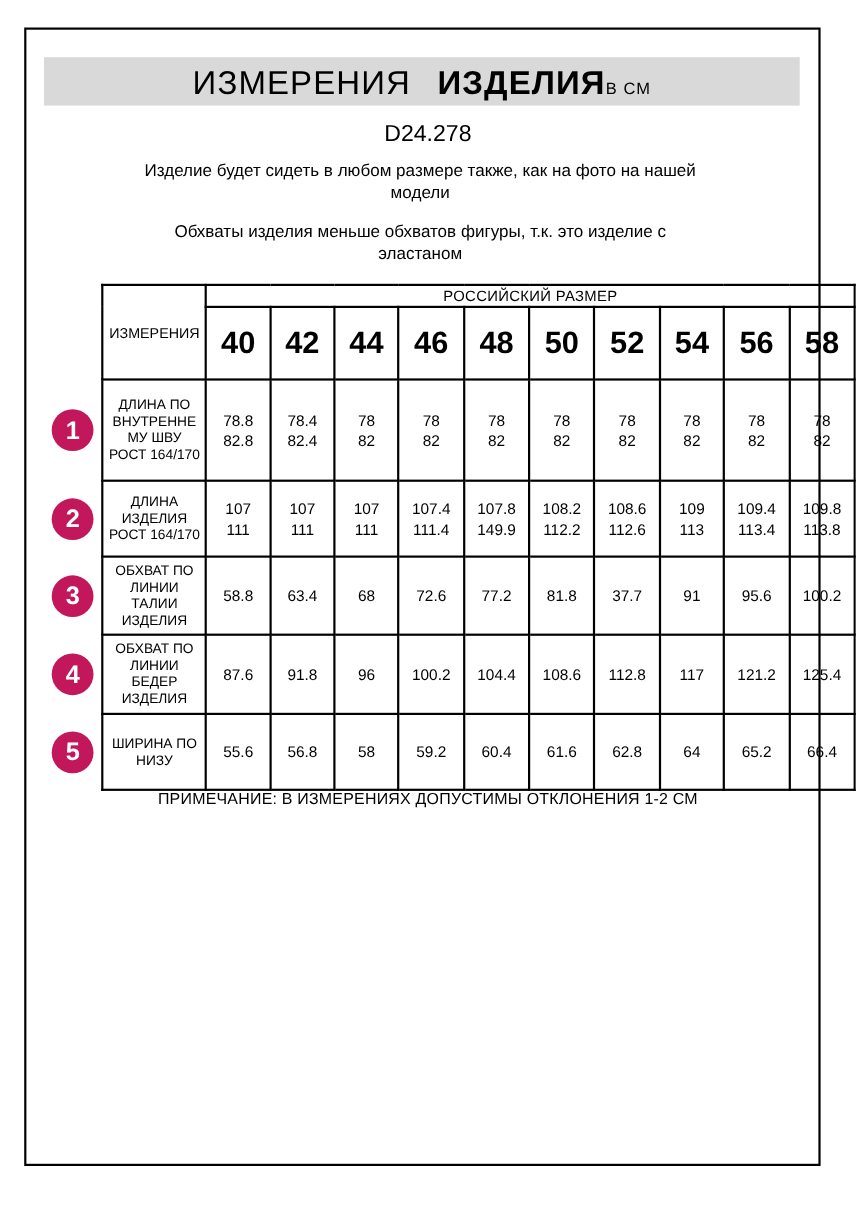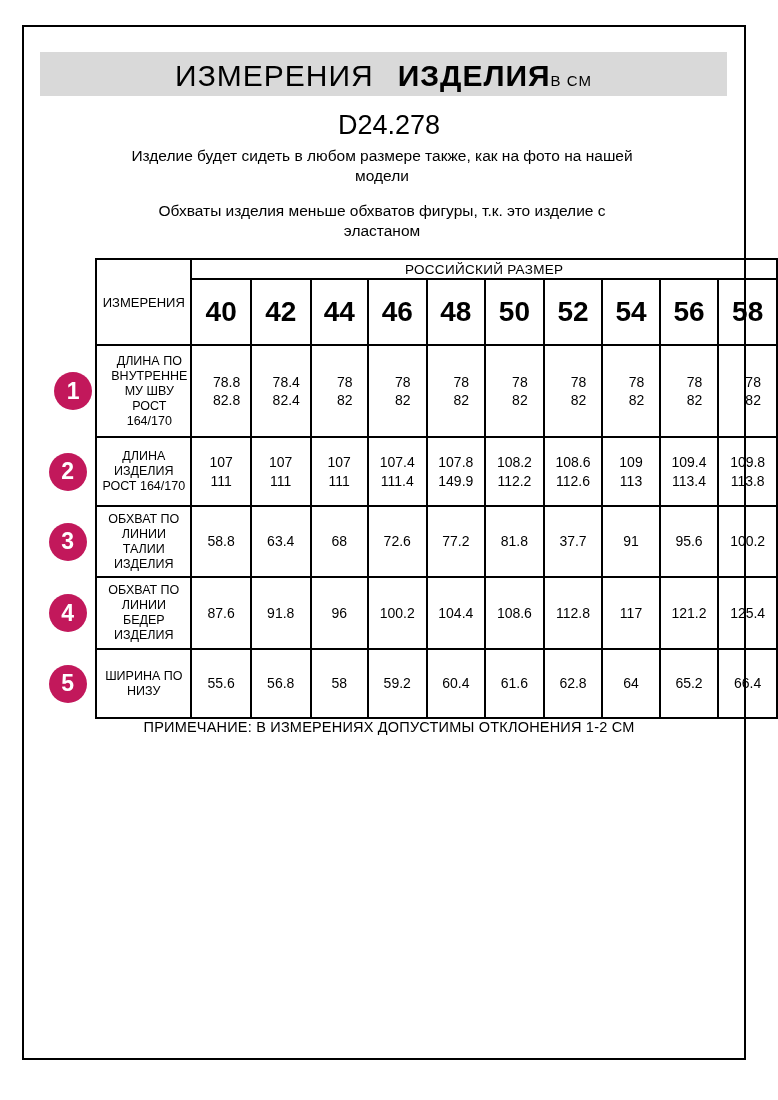"D24.278" .product-code { font-size: 27px -> 21px }
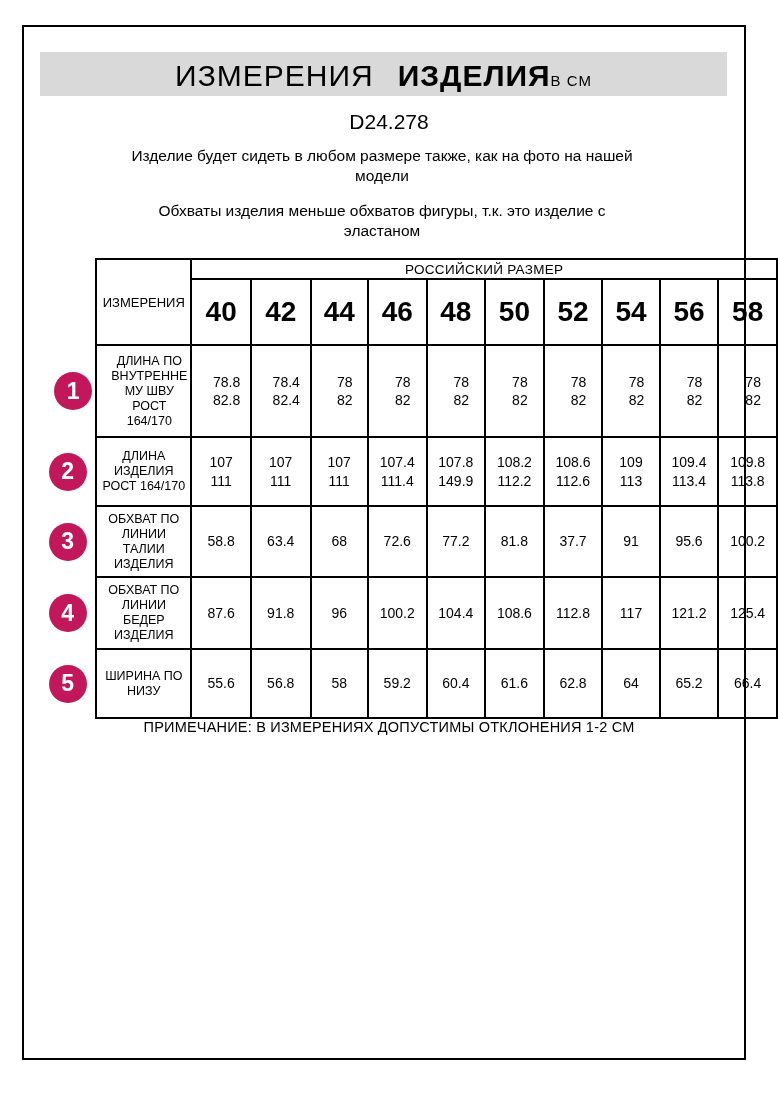"ДЛИНА ПО" tbody tr:nth-child(1) td { padding-left: 12px -> none }
